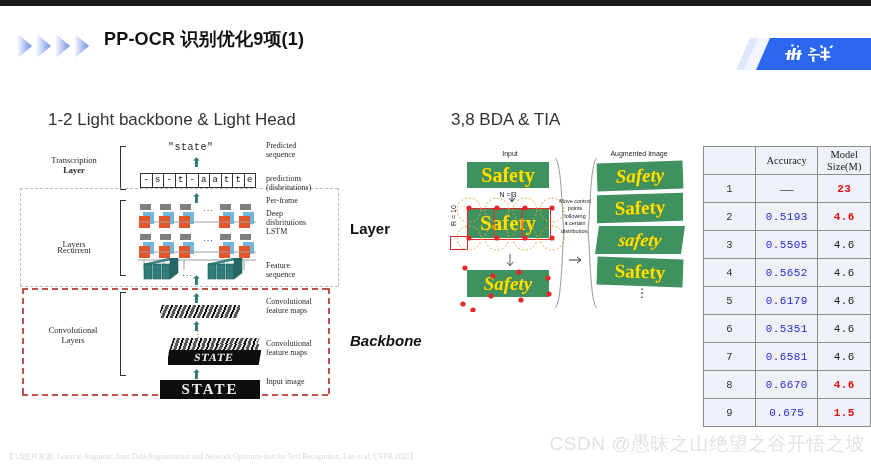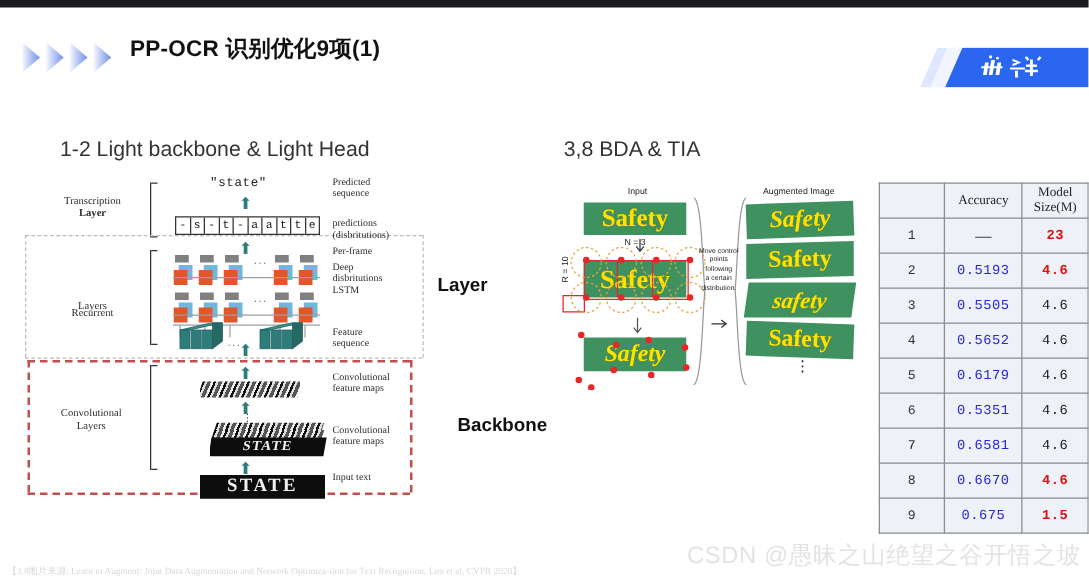"Backbone" div.bigtag { font-style: none -> italic; left: 346px -> 330px }
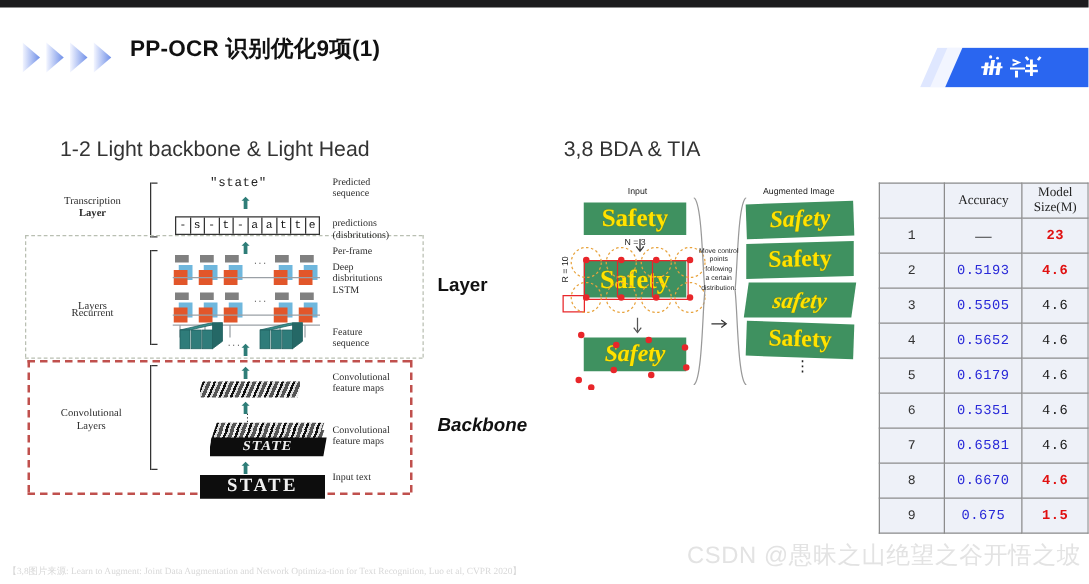"Input text" div.fig-txt { text: text -> image }
